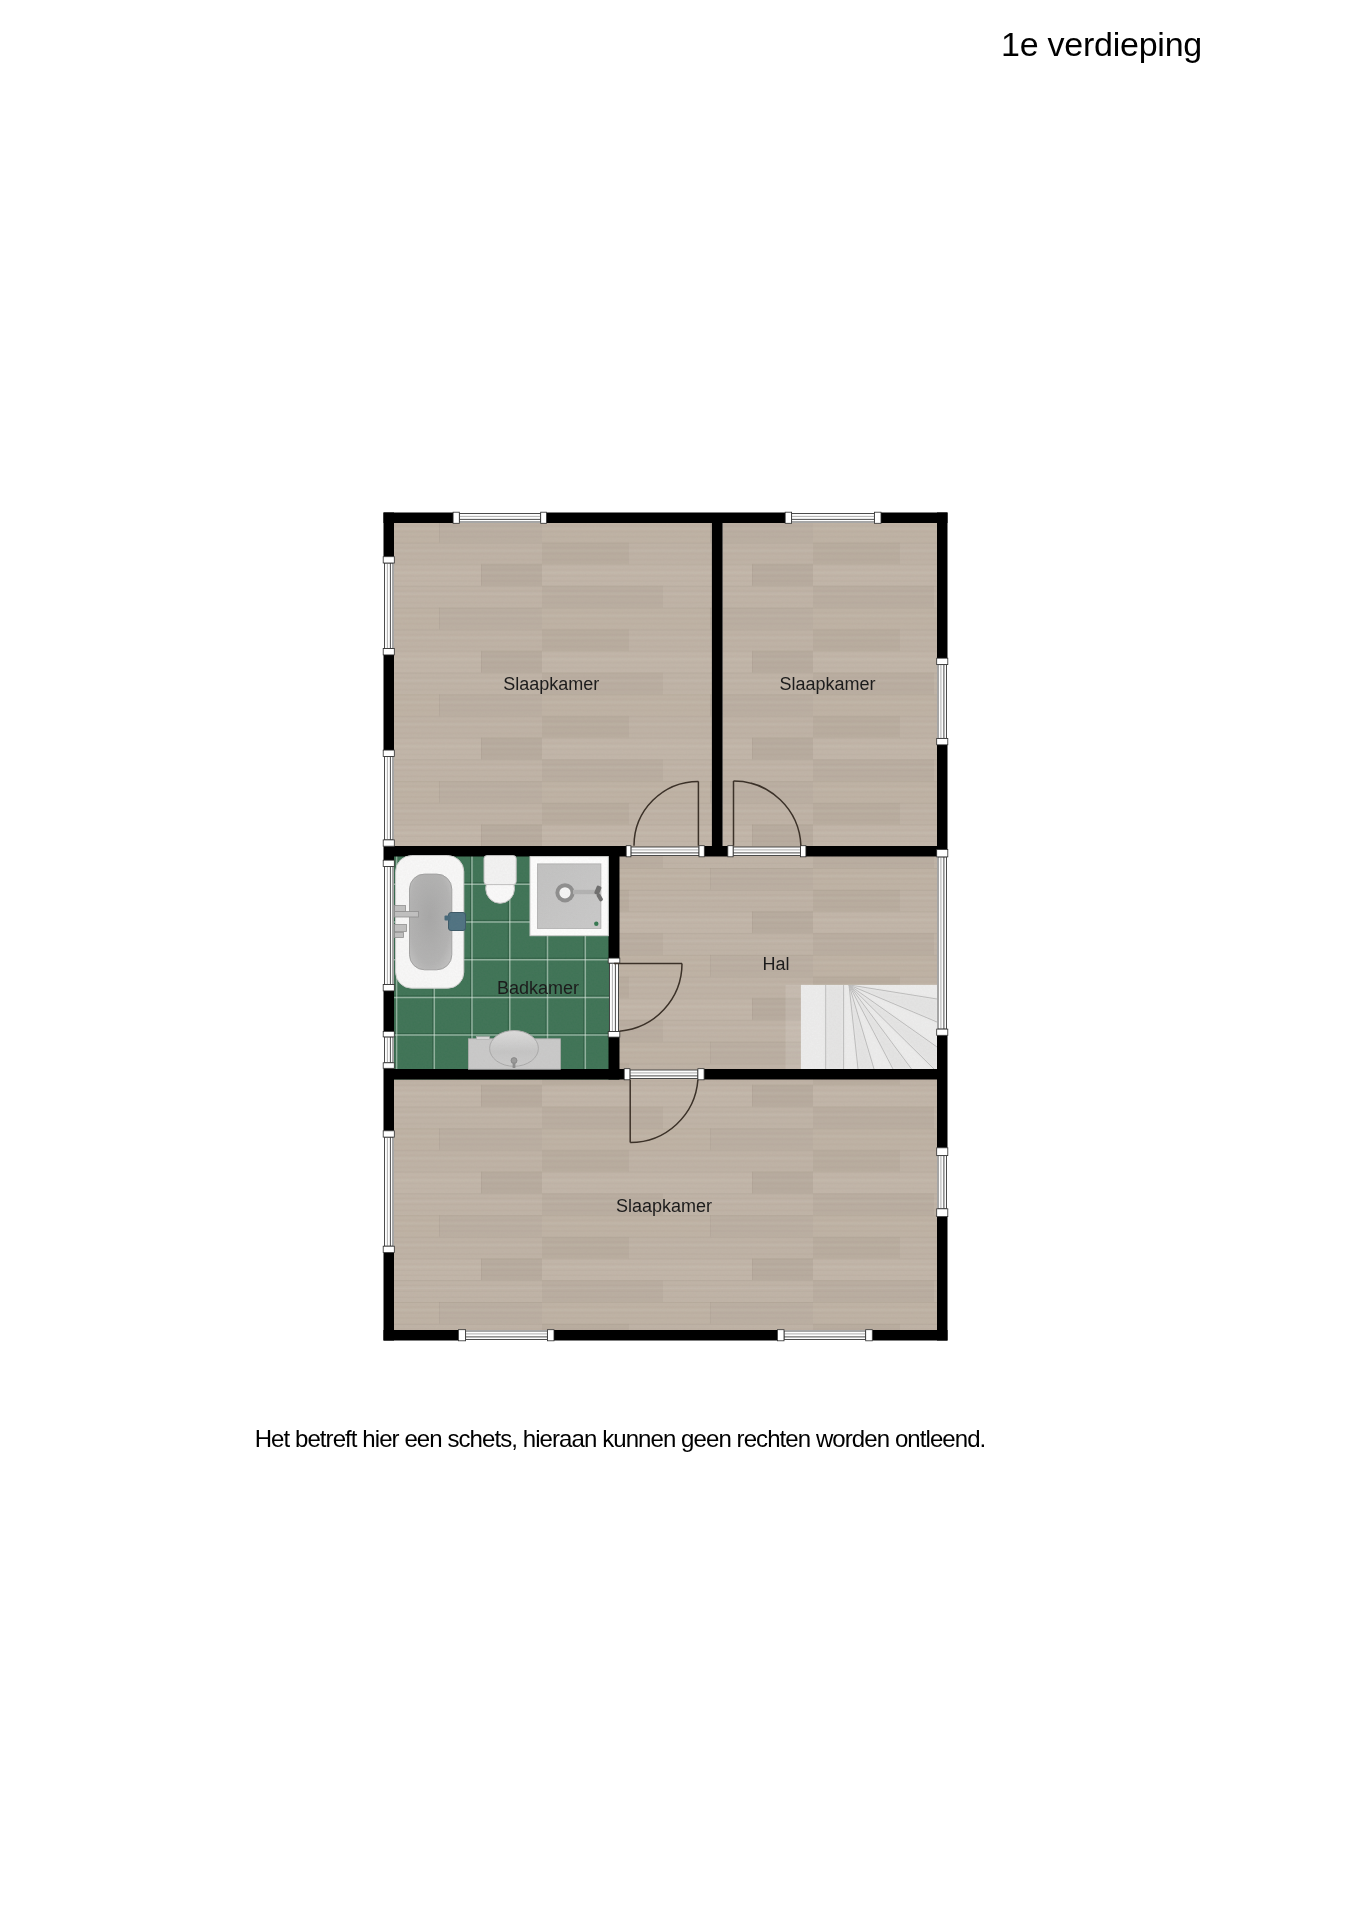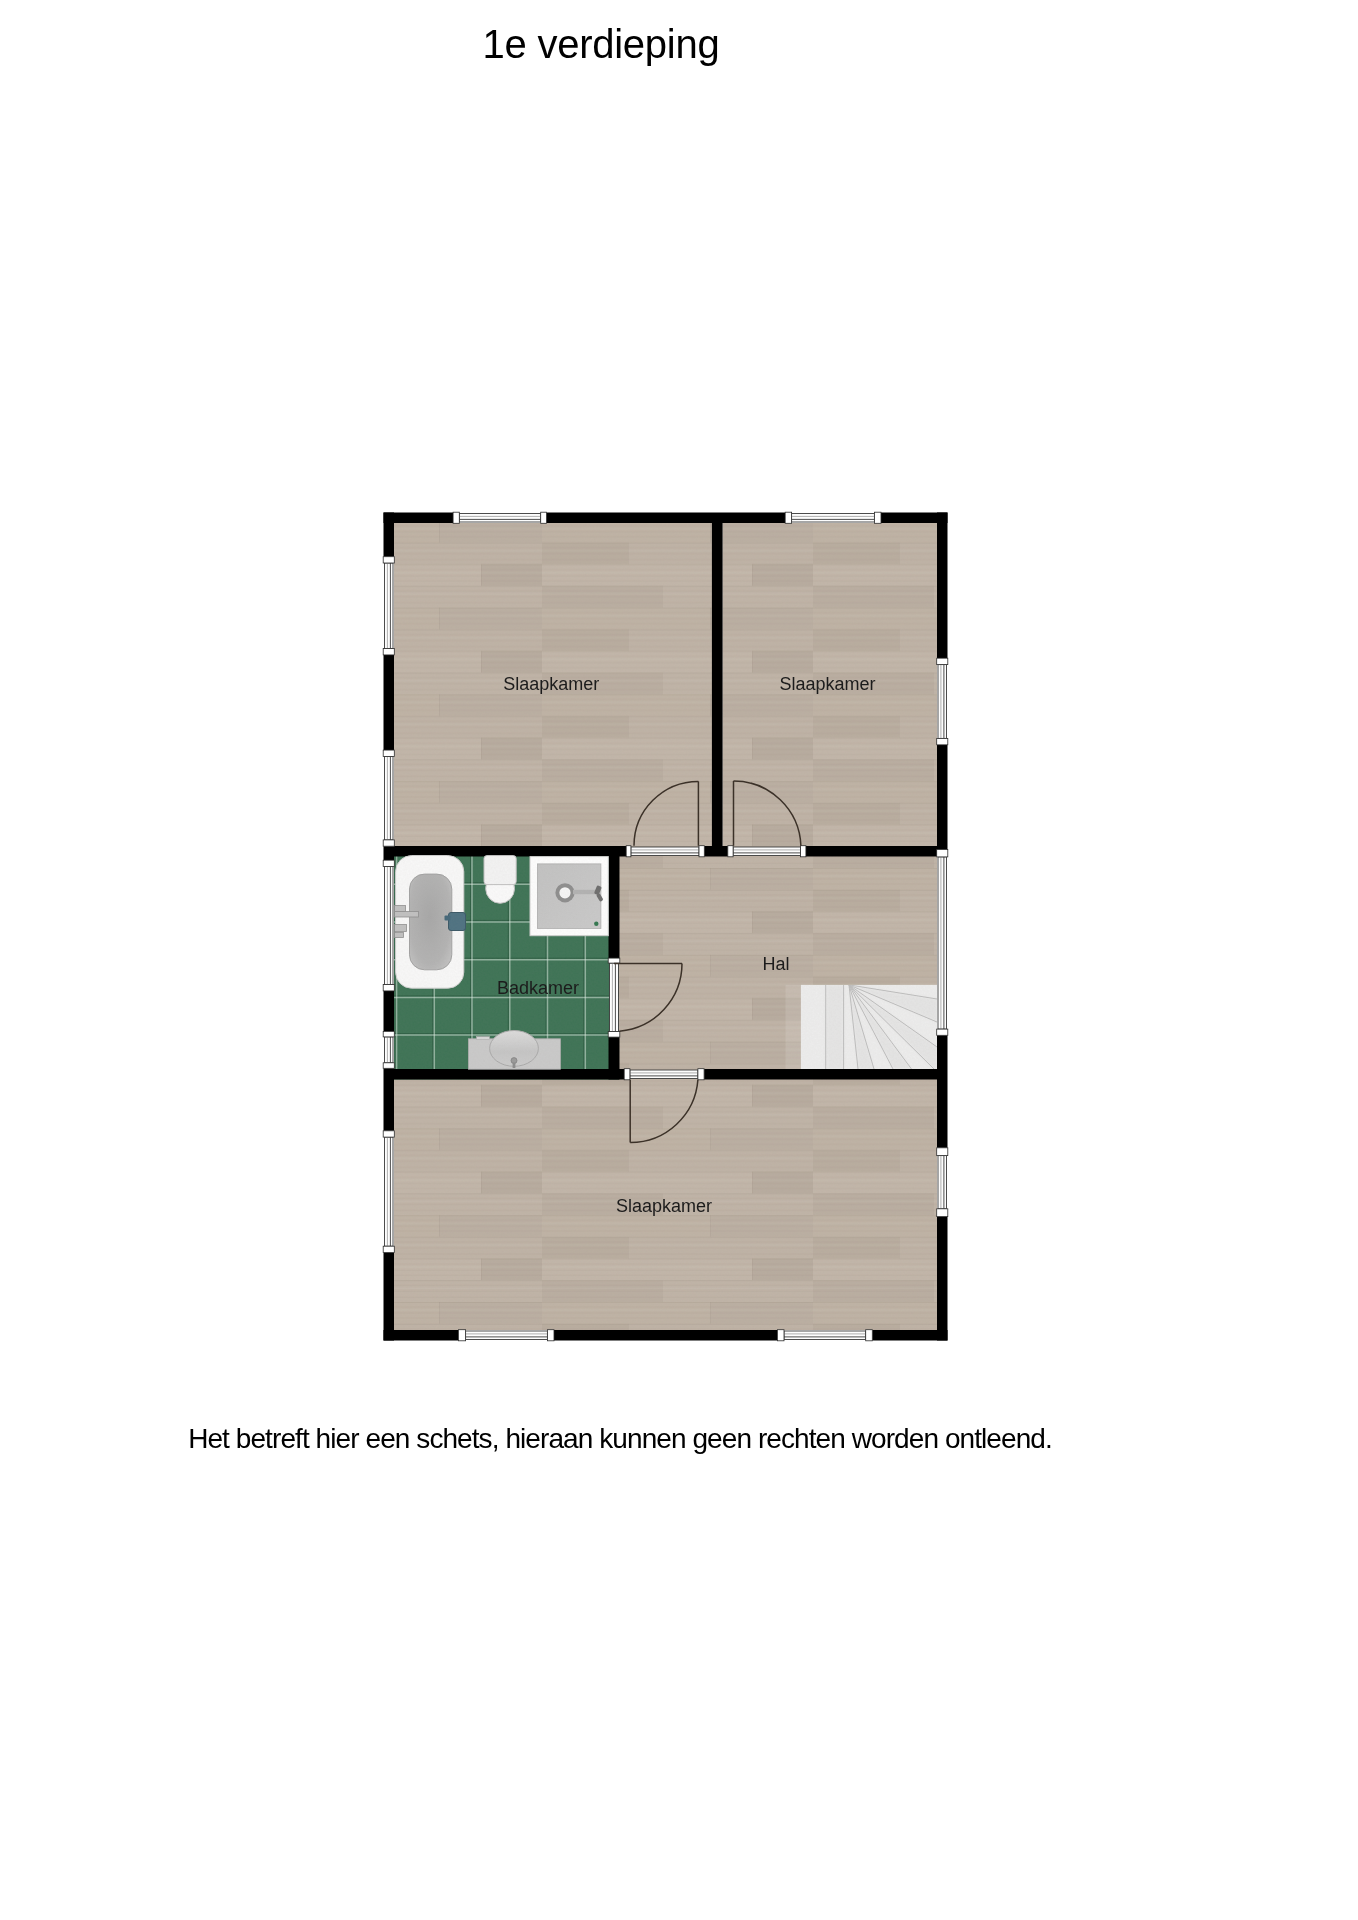"1e verdieping" div { font-size: 40px -> 34px; text-align: center -> right }
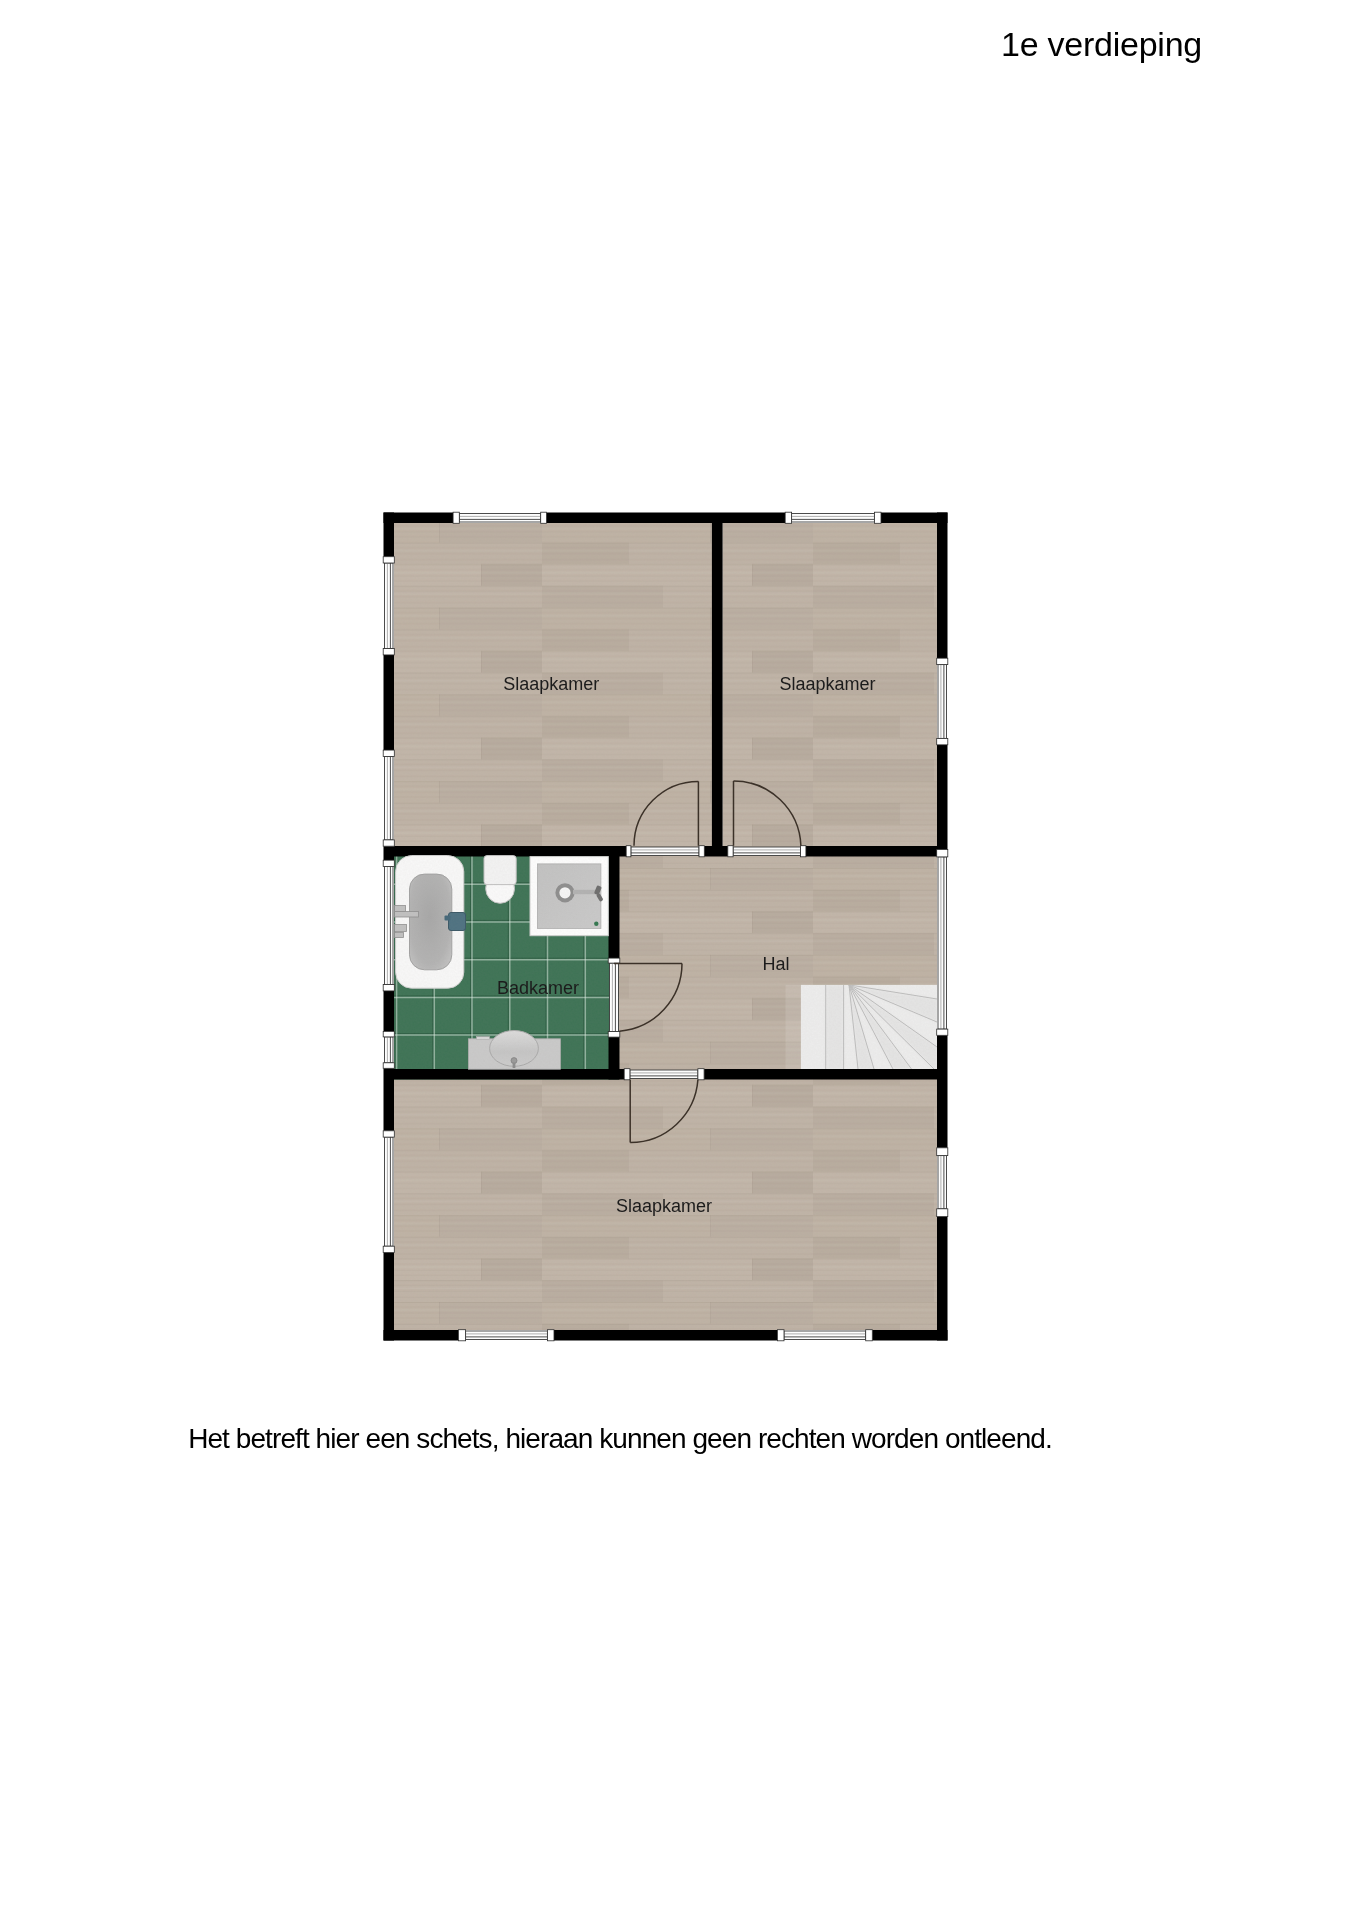"Het betreft hier een schets," div { font-size: 28px -> 24px }
